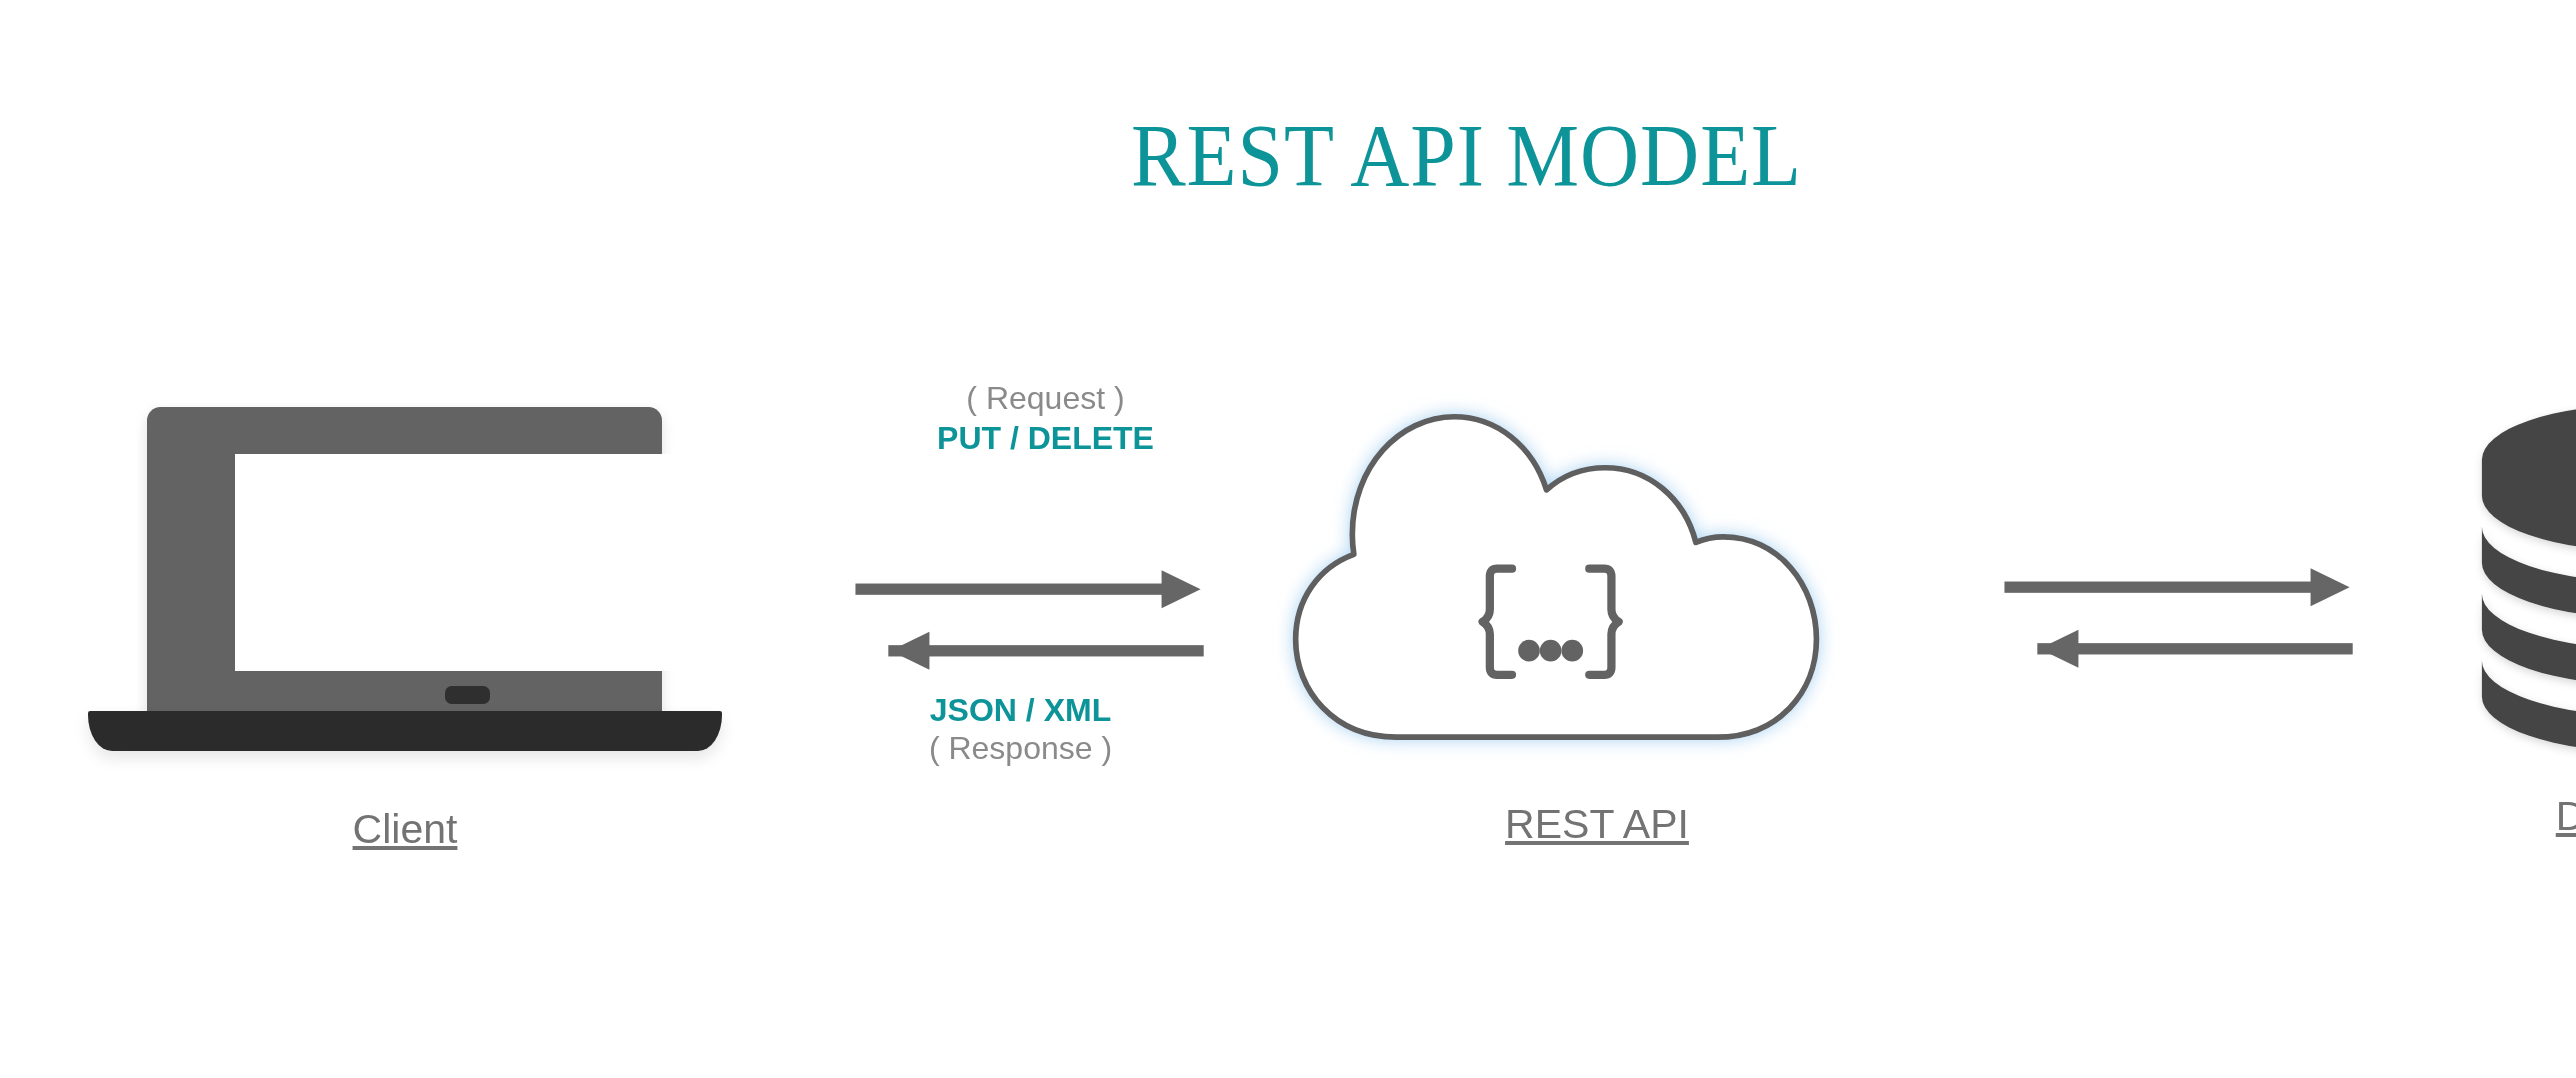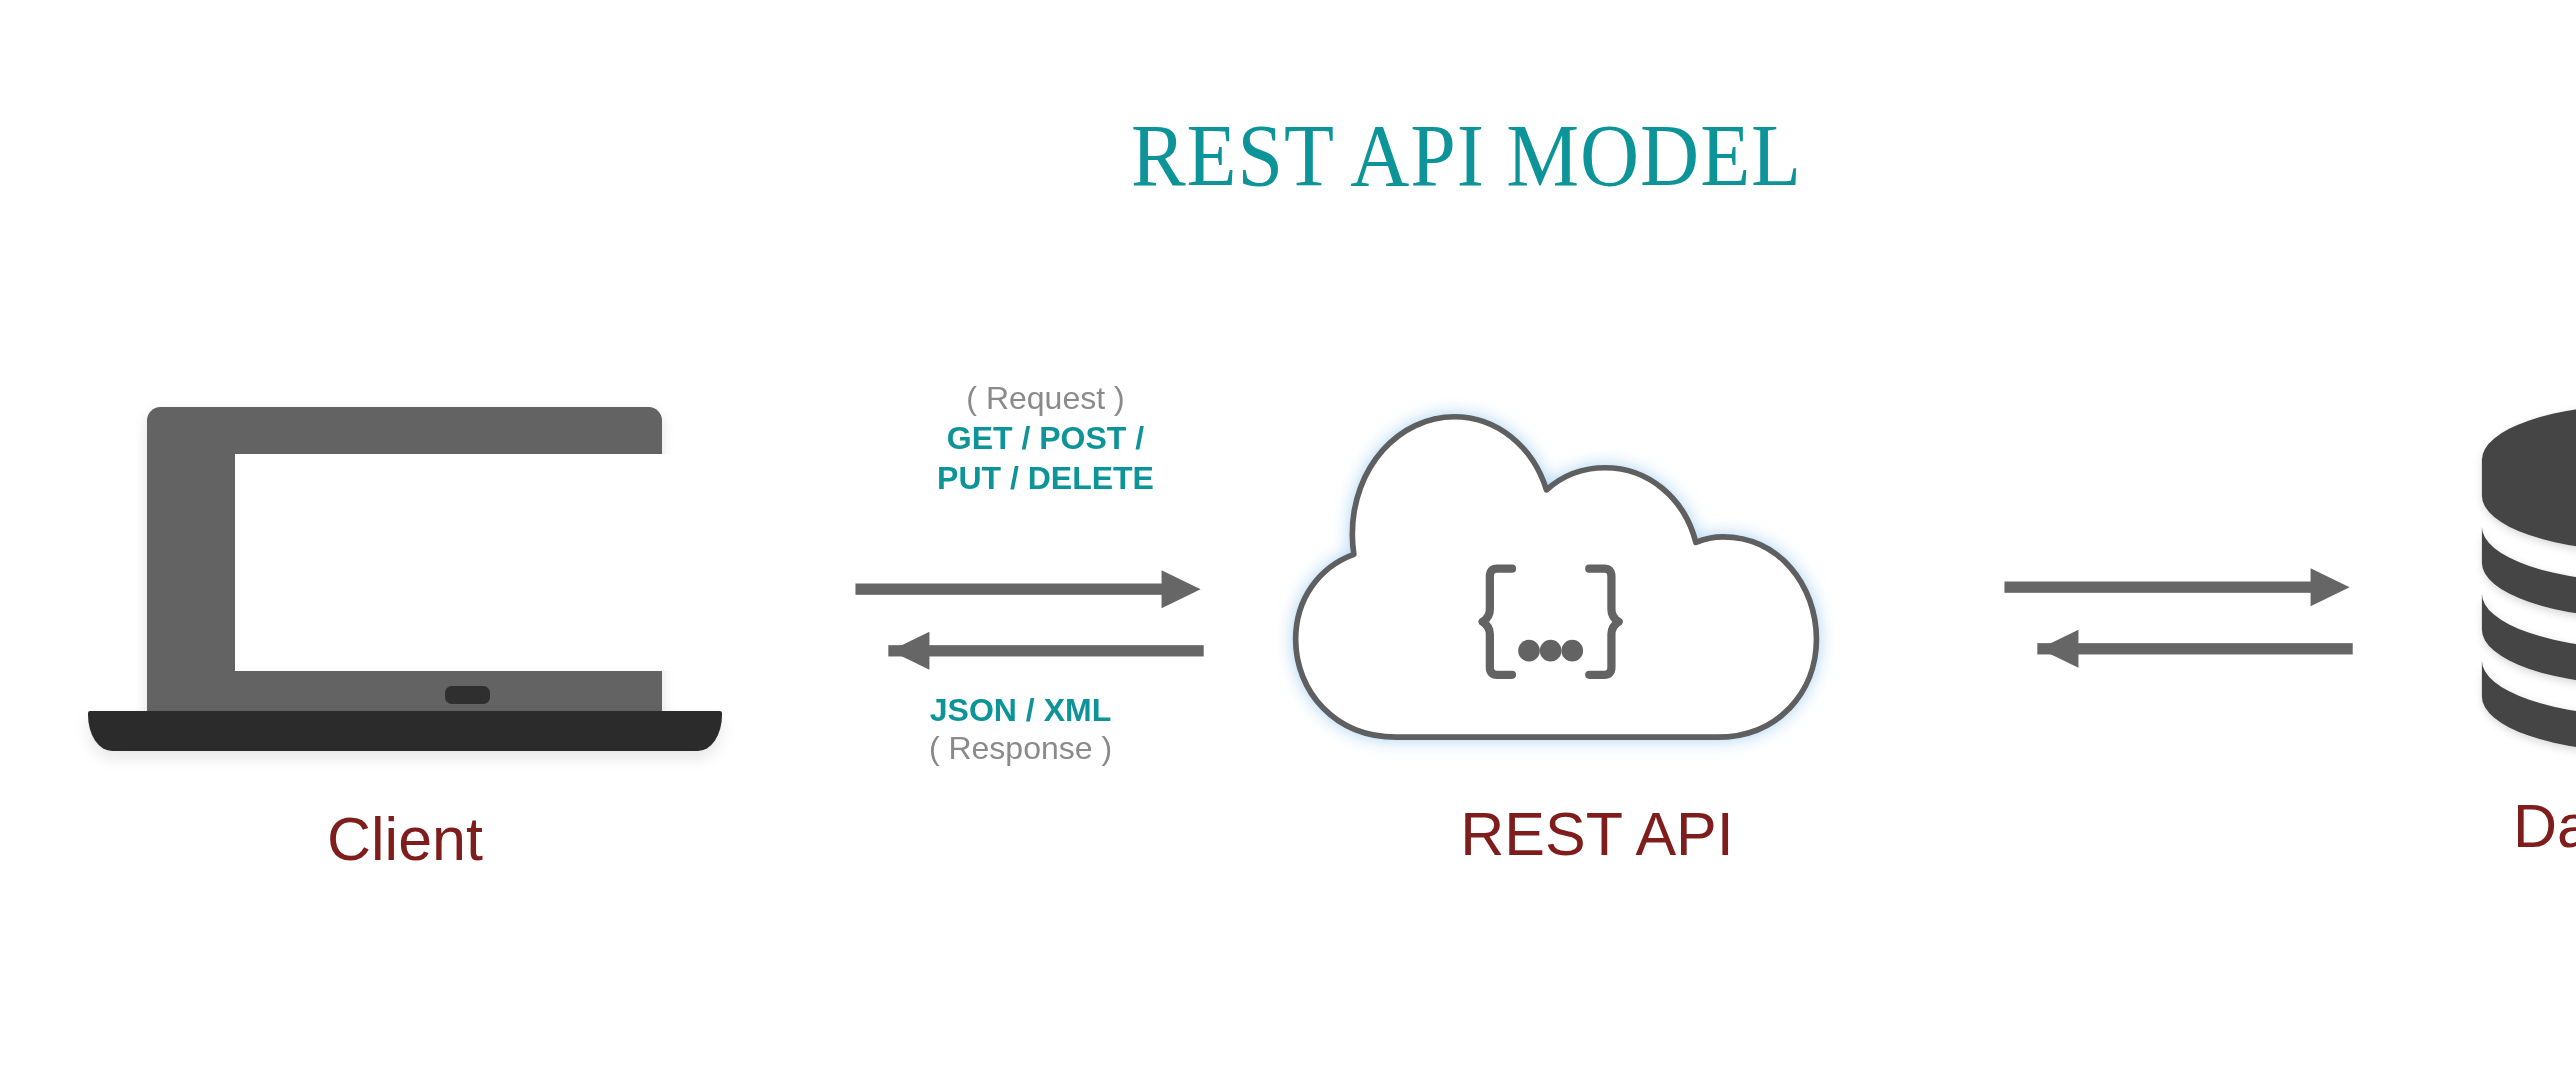"GET / POST /" div.edge-verb { html: <div>GET / POST /</div> -> none }
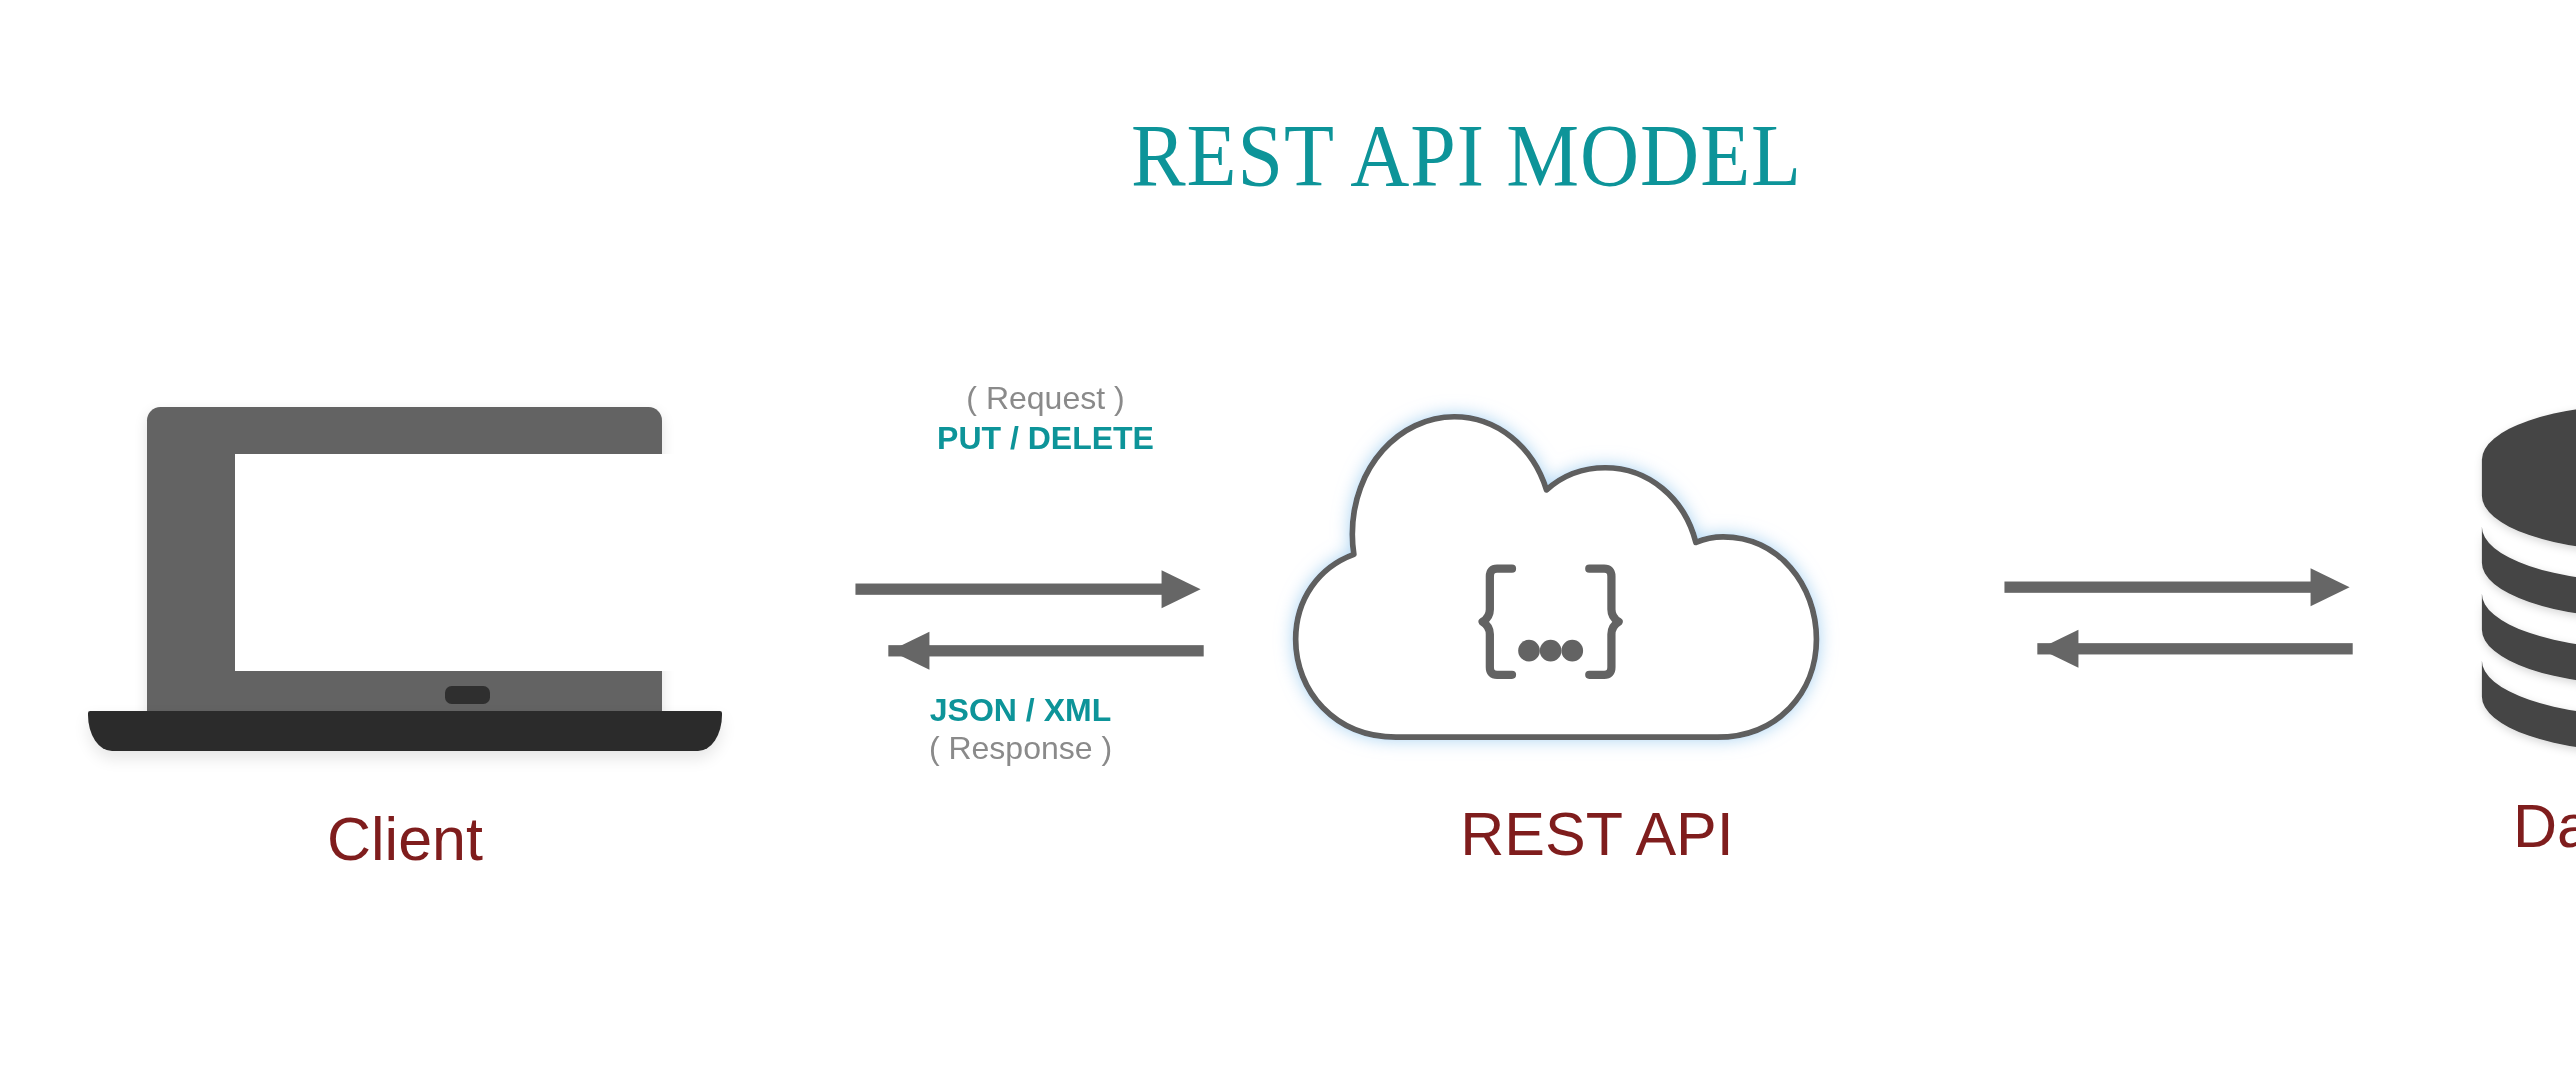"Client" .node-label { color: #7f1d1d -> #737373; font-size: 61px -> 41px; text-decoration: none -> underline }
